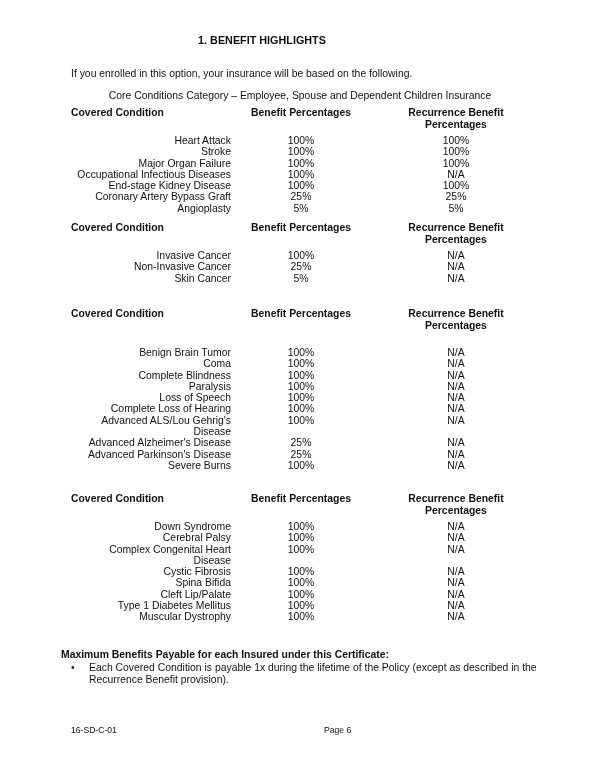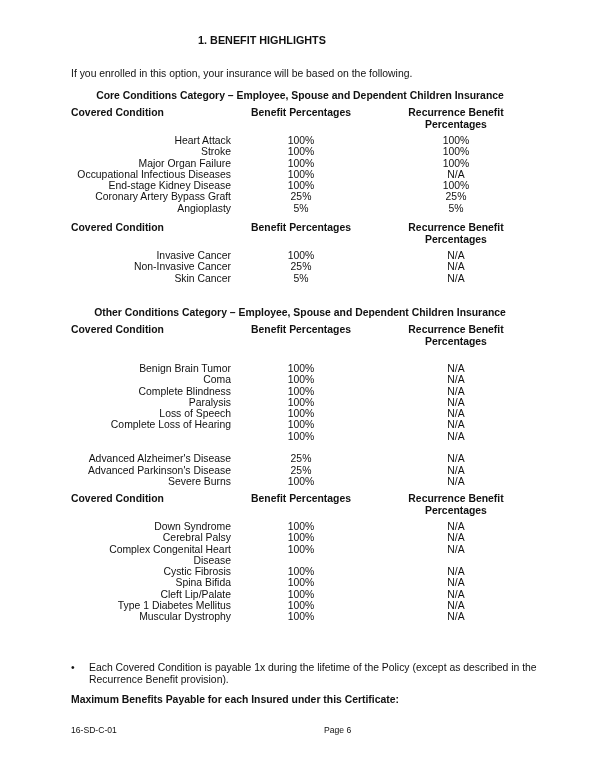"Core Conditions Category – Employee," .sec-heading { font-weight: bold -> normal }
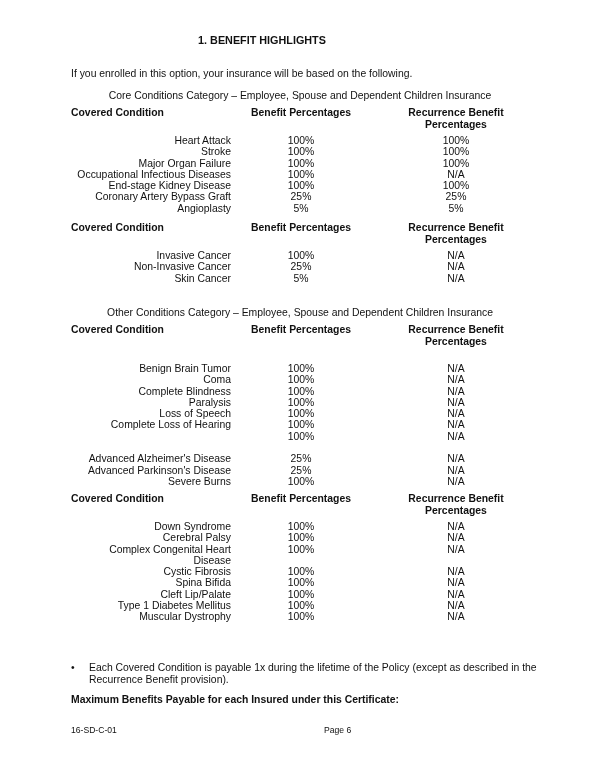"Other Conditions Category – Employee," div.sec-heading { html: <div>Other Conditions Category – Employee, Spouse and Dependent Children Insurance</div> -> none }
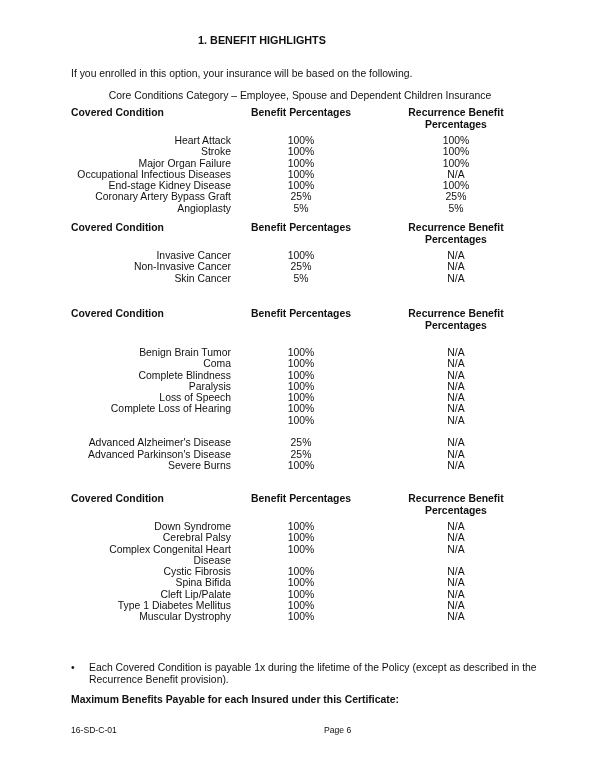"Advanced ALS/Lou Gehrig's Disease" span.c1 { html: none -> <span>Advanced ALS/Lou Gehrig's Disease</span> }
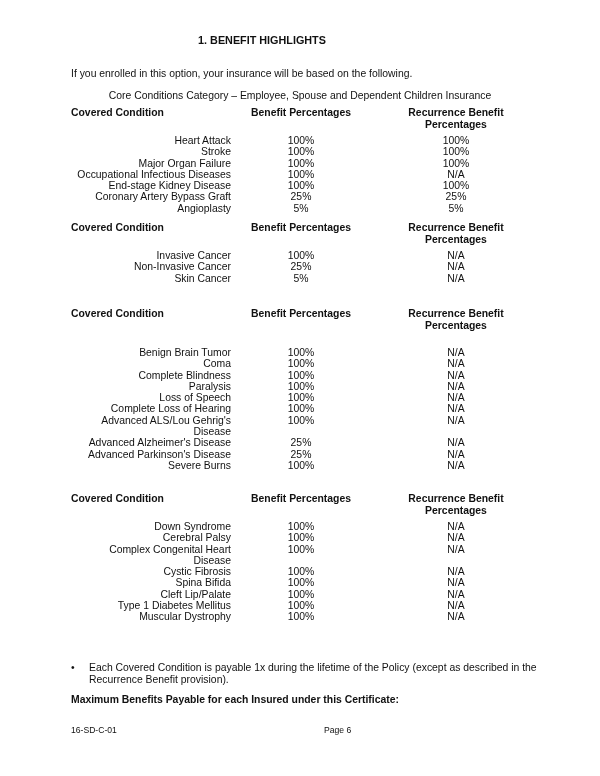"Maximum Benefits Payable for each" .maxhead { left: 71px -> 61px; margin-top: 45px -> none }
